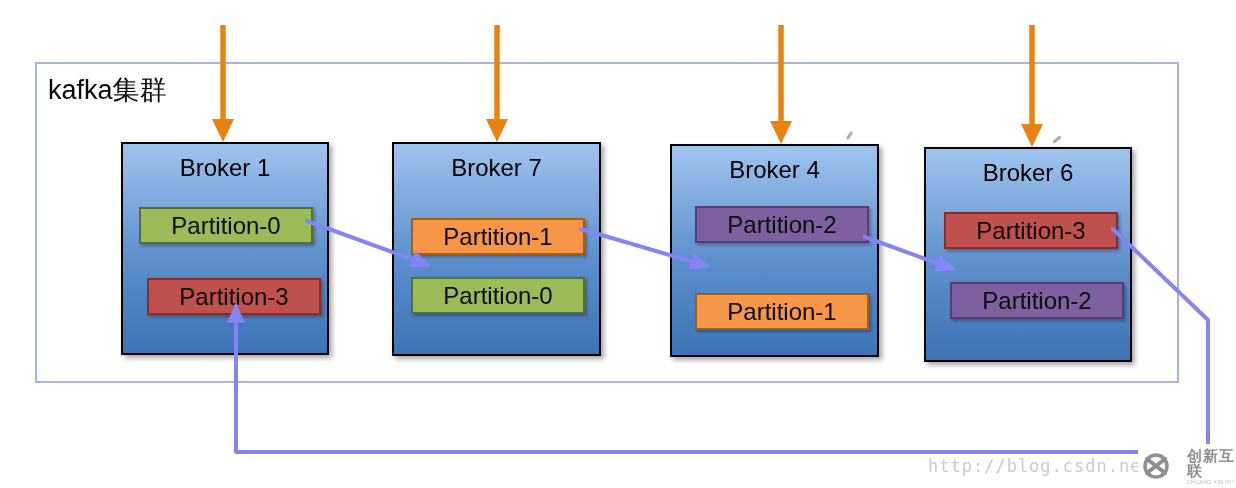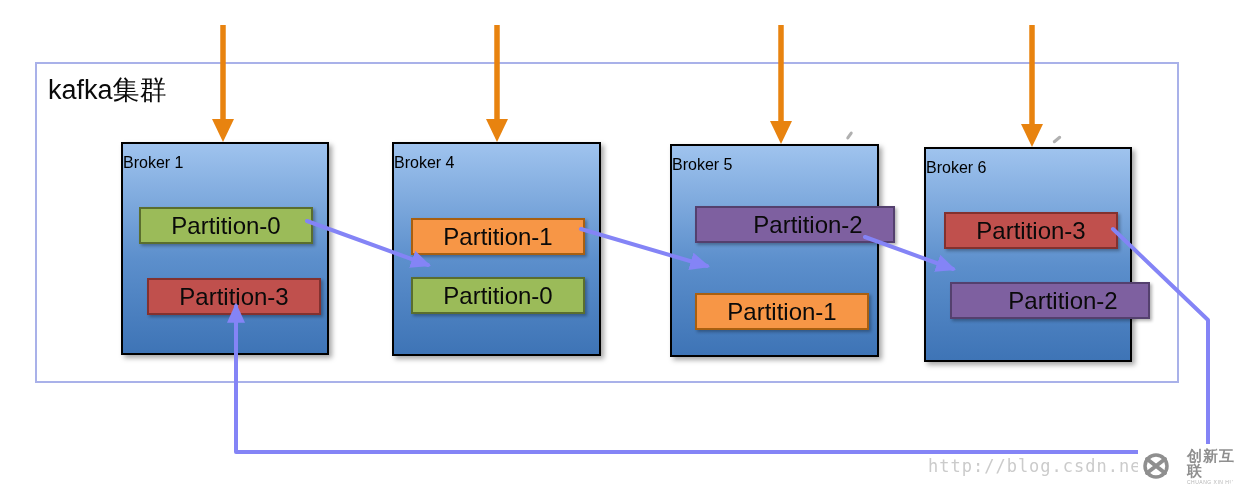"Broker 1" .broker-name { font-size: 16px -> 24px; text-align: left -> center }
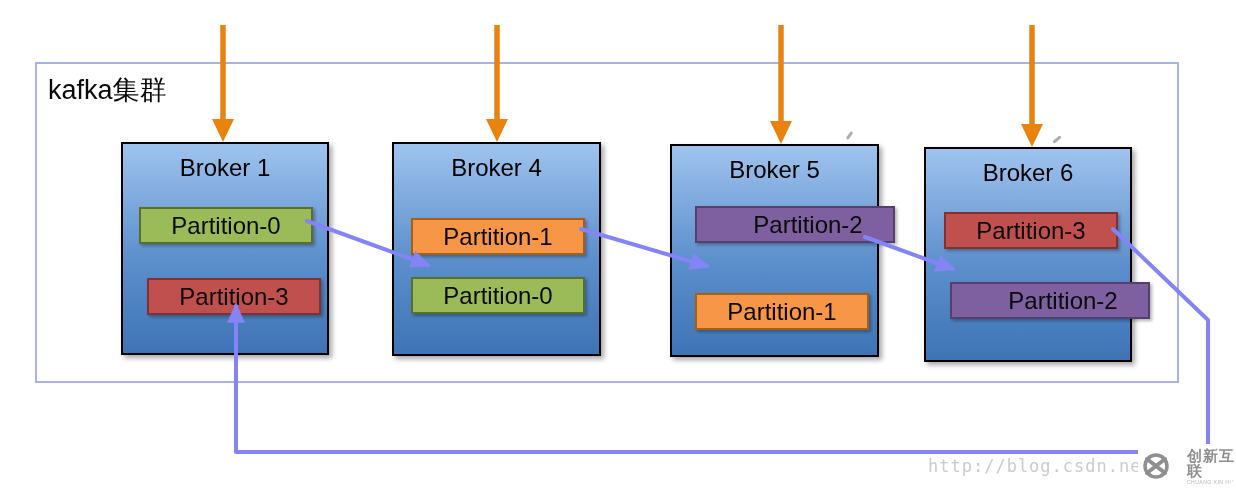"Broker 4" div.broker-name { text: 4 -> 7 }
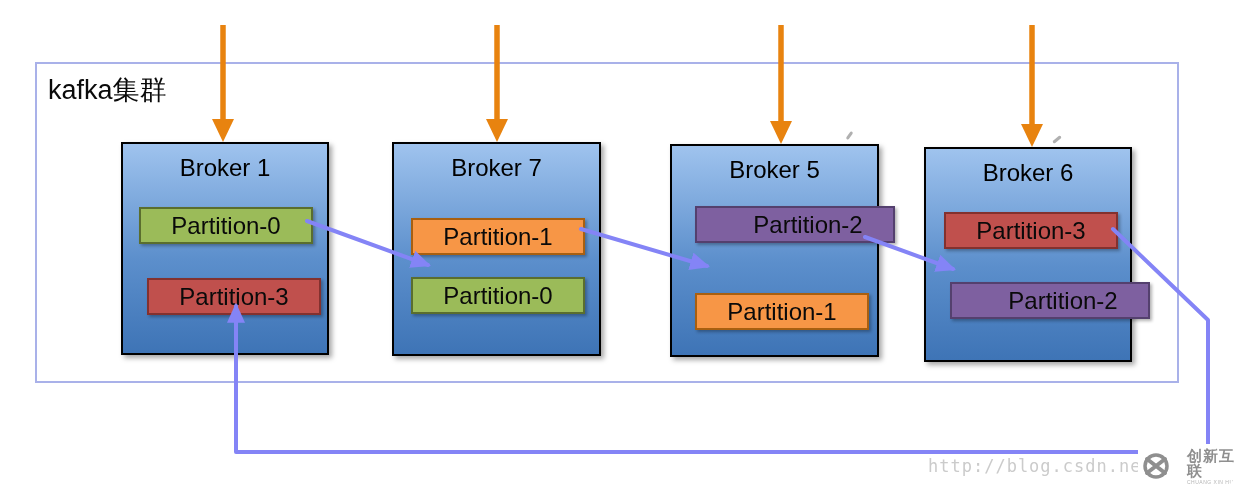"Broker 5" div.broker-name { text: 5 -> 4 }
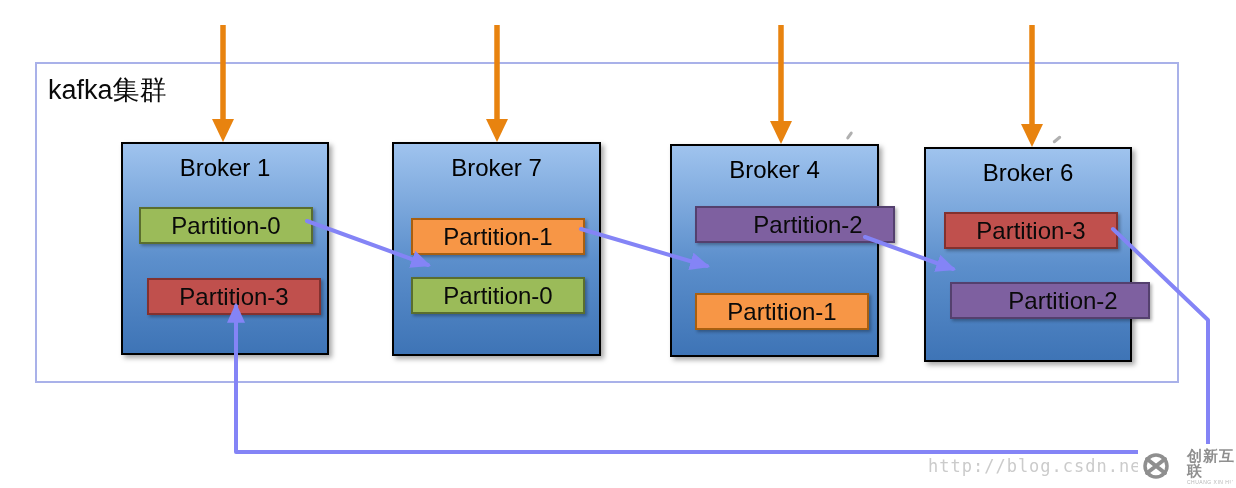"Partition-2" .partition[data-color="purple"] { padding-left: 26px -> none }
